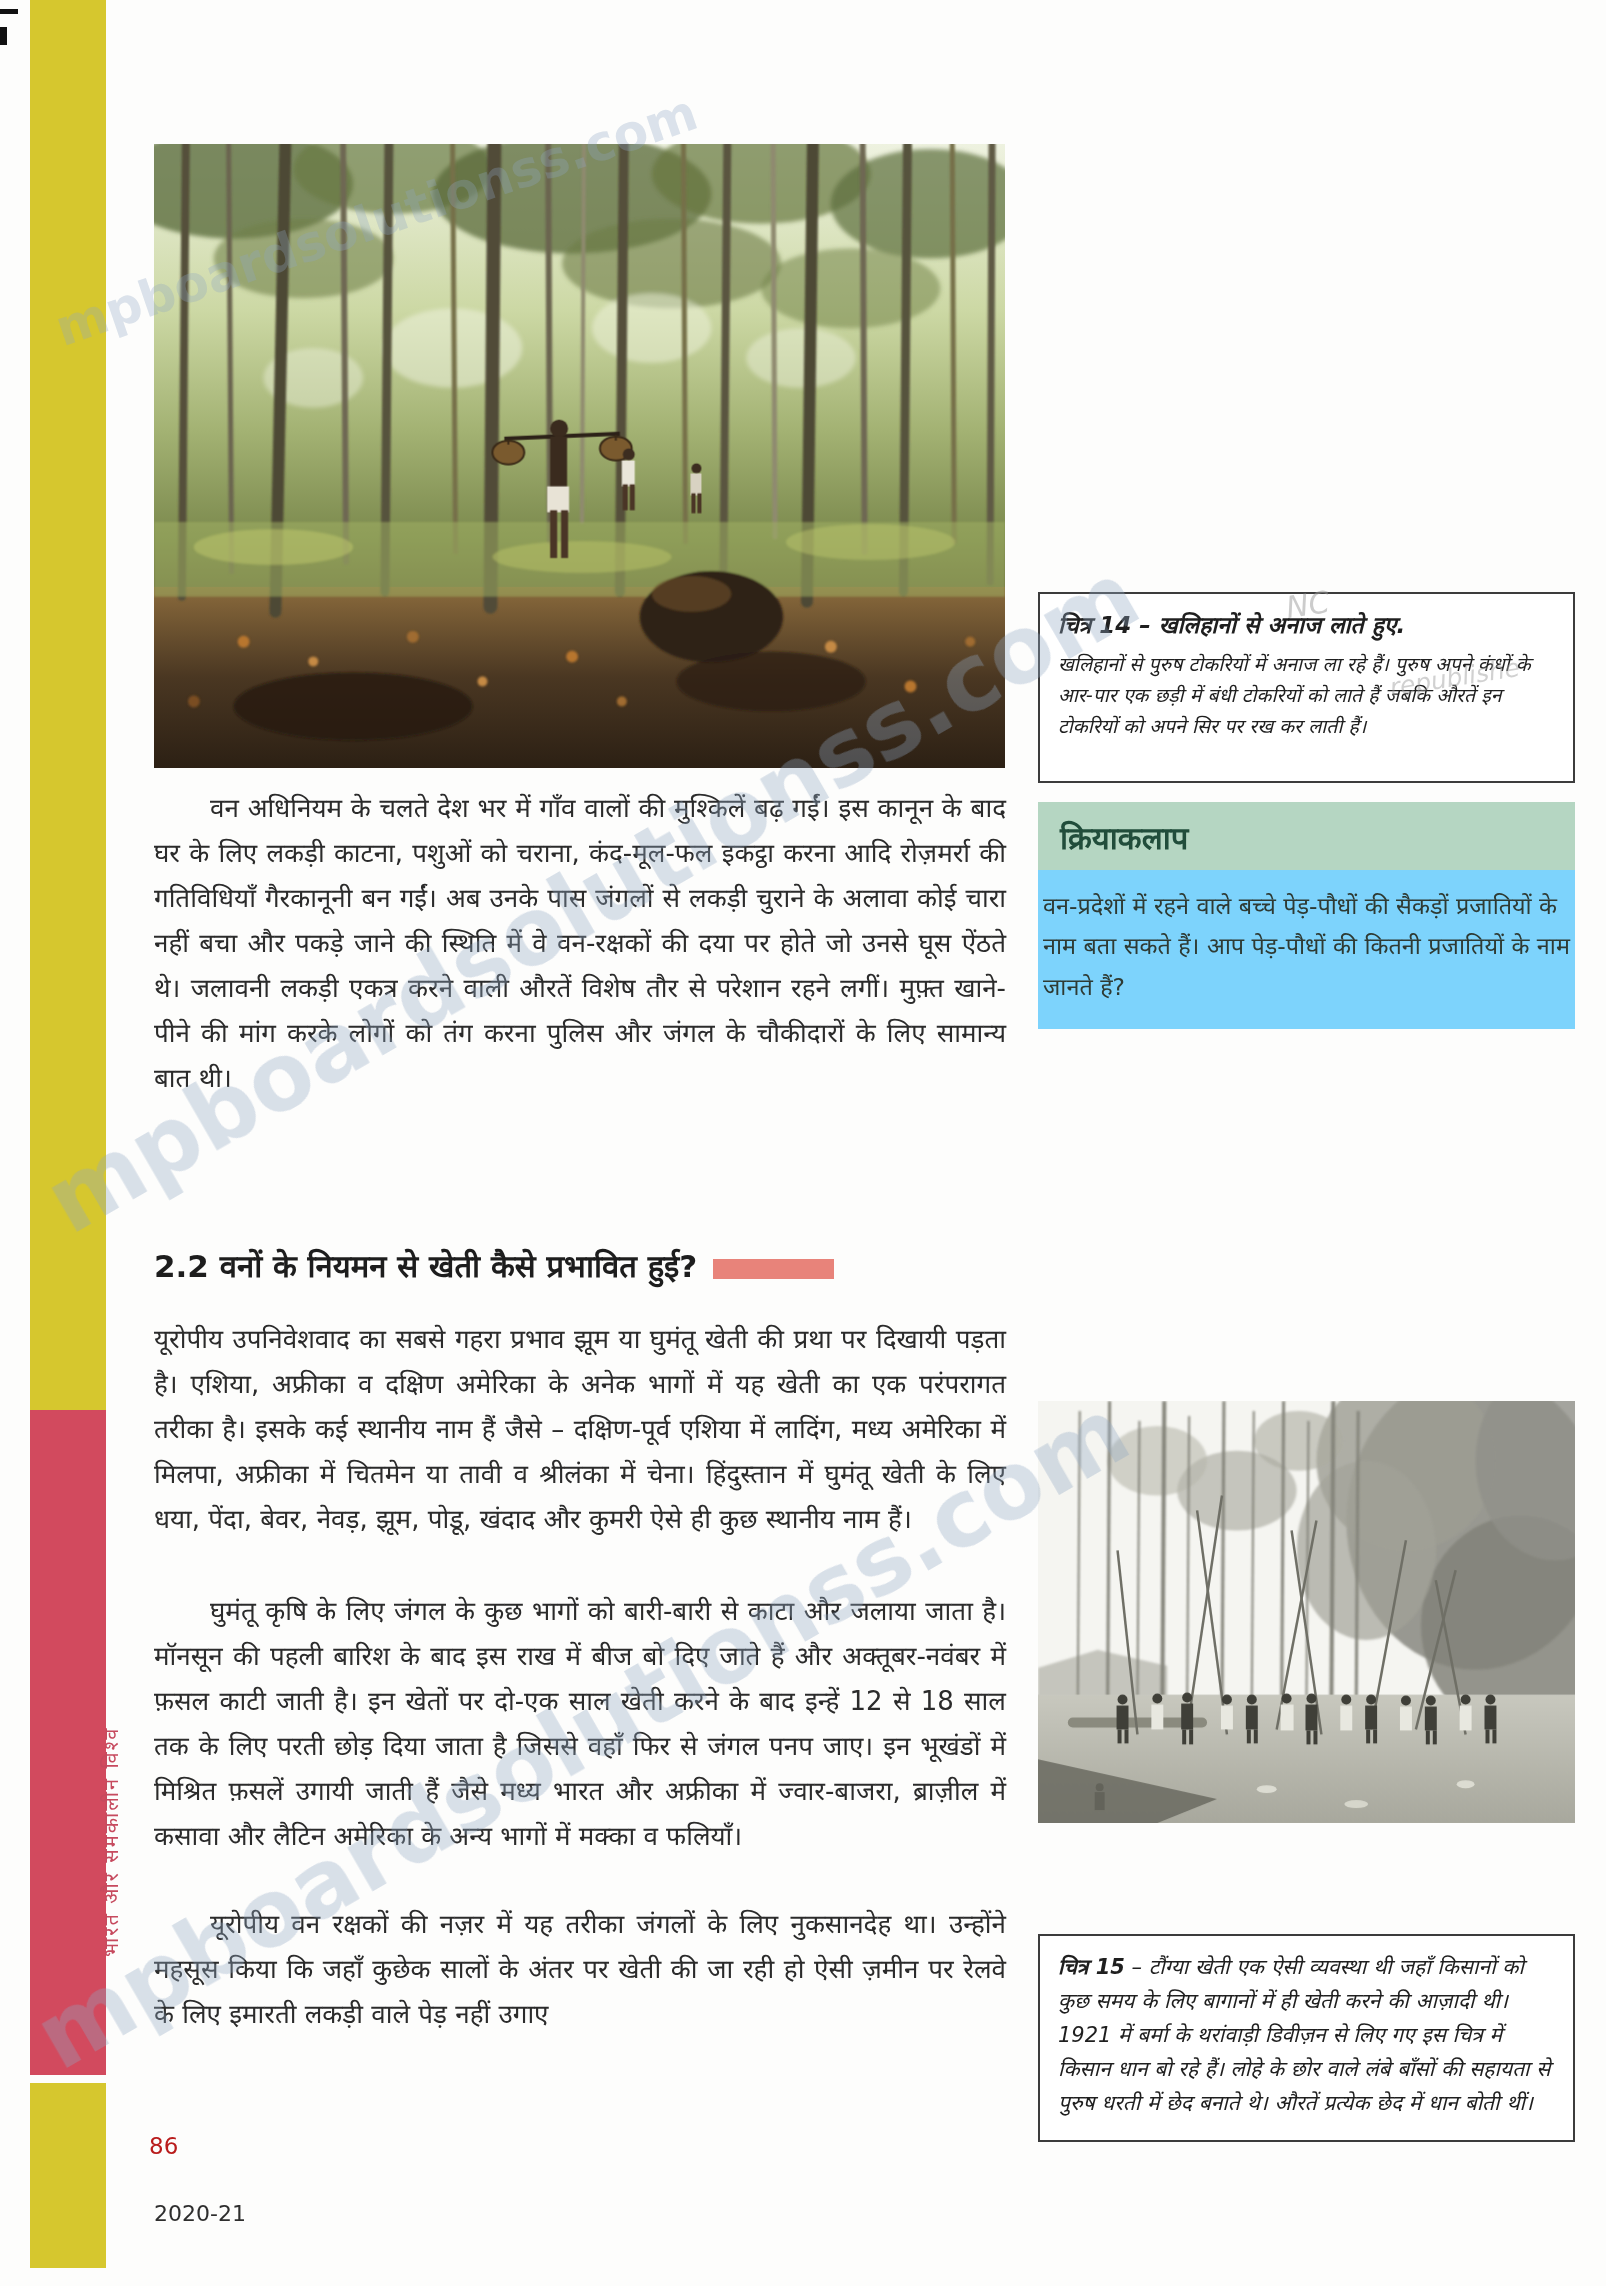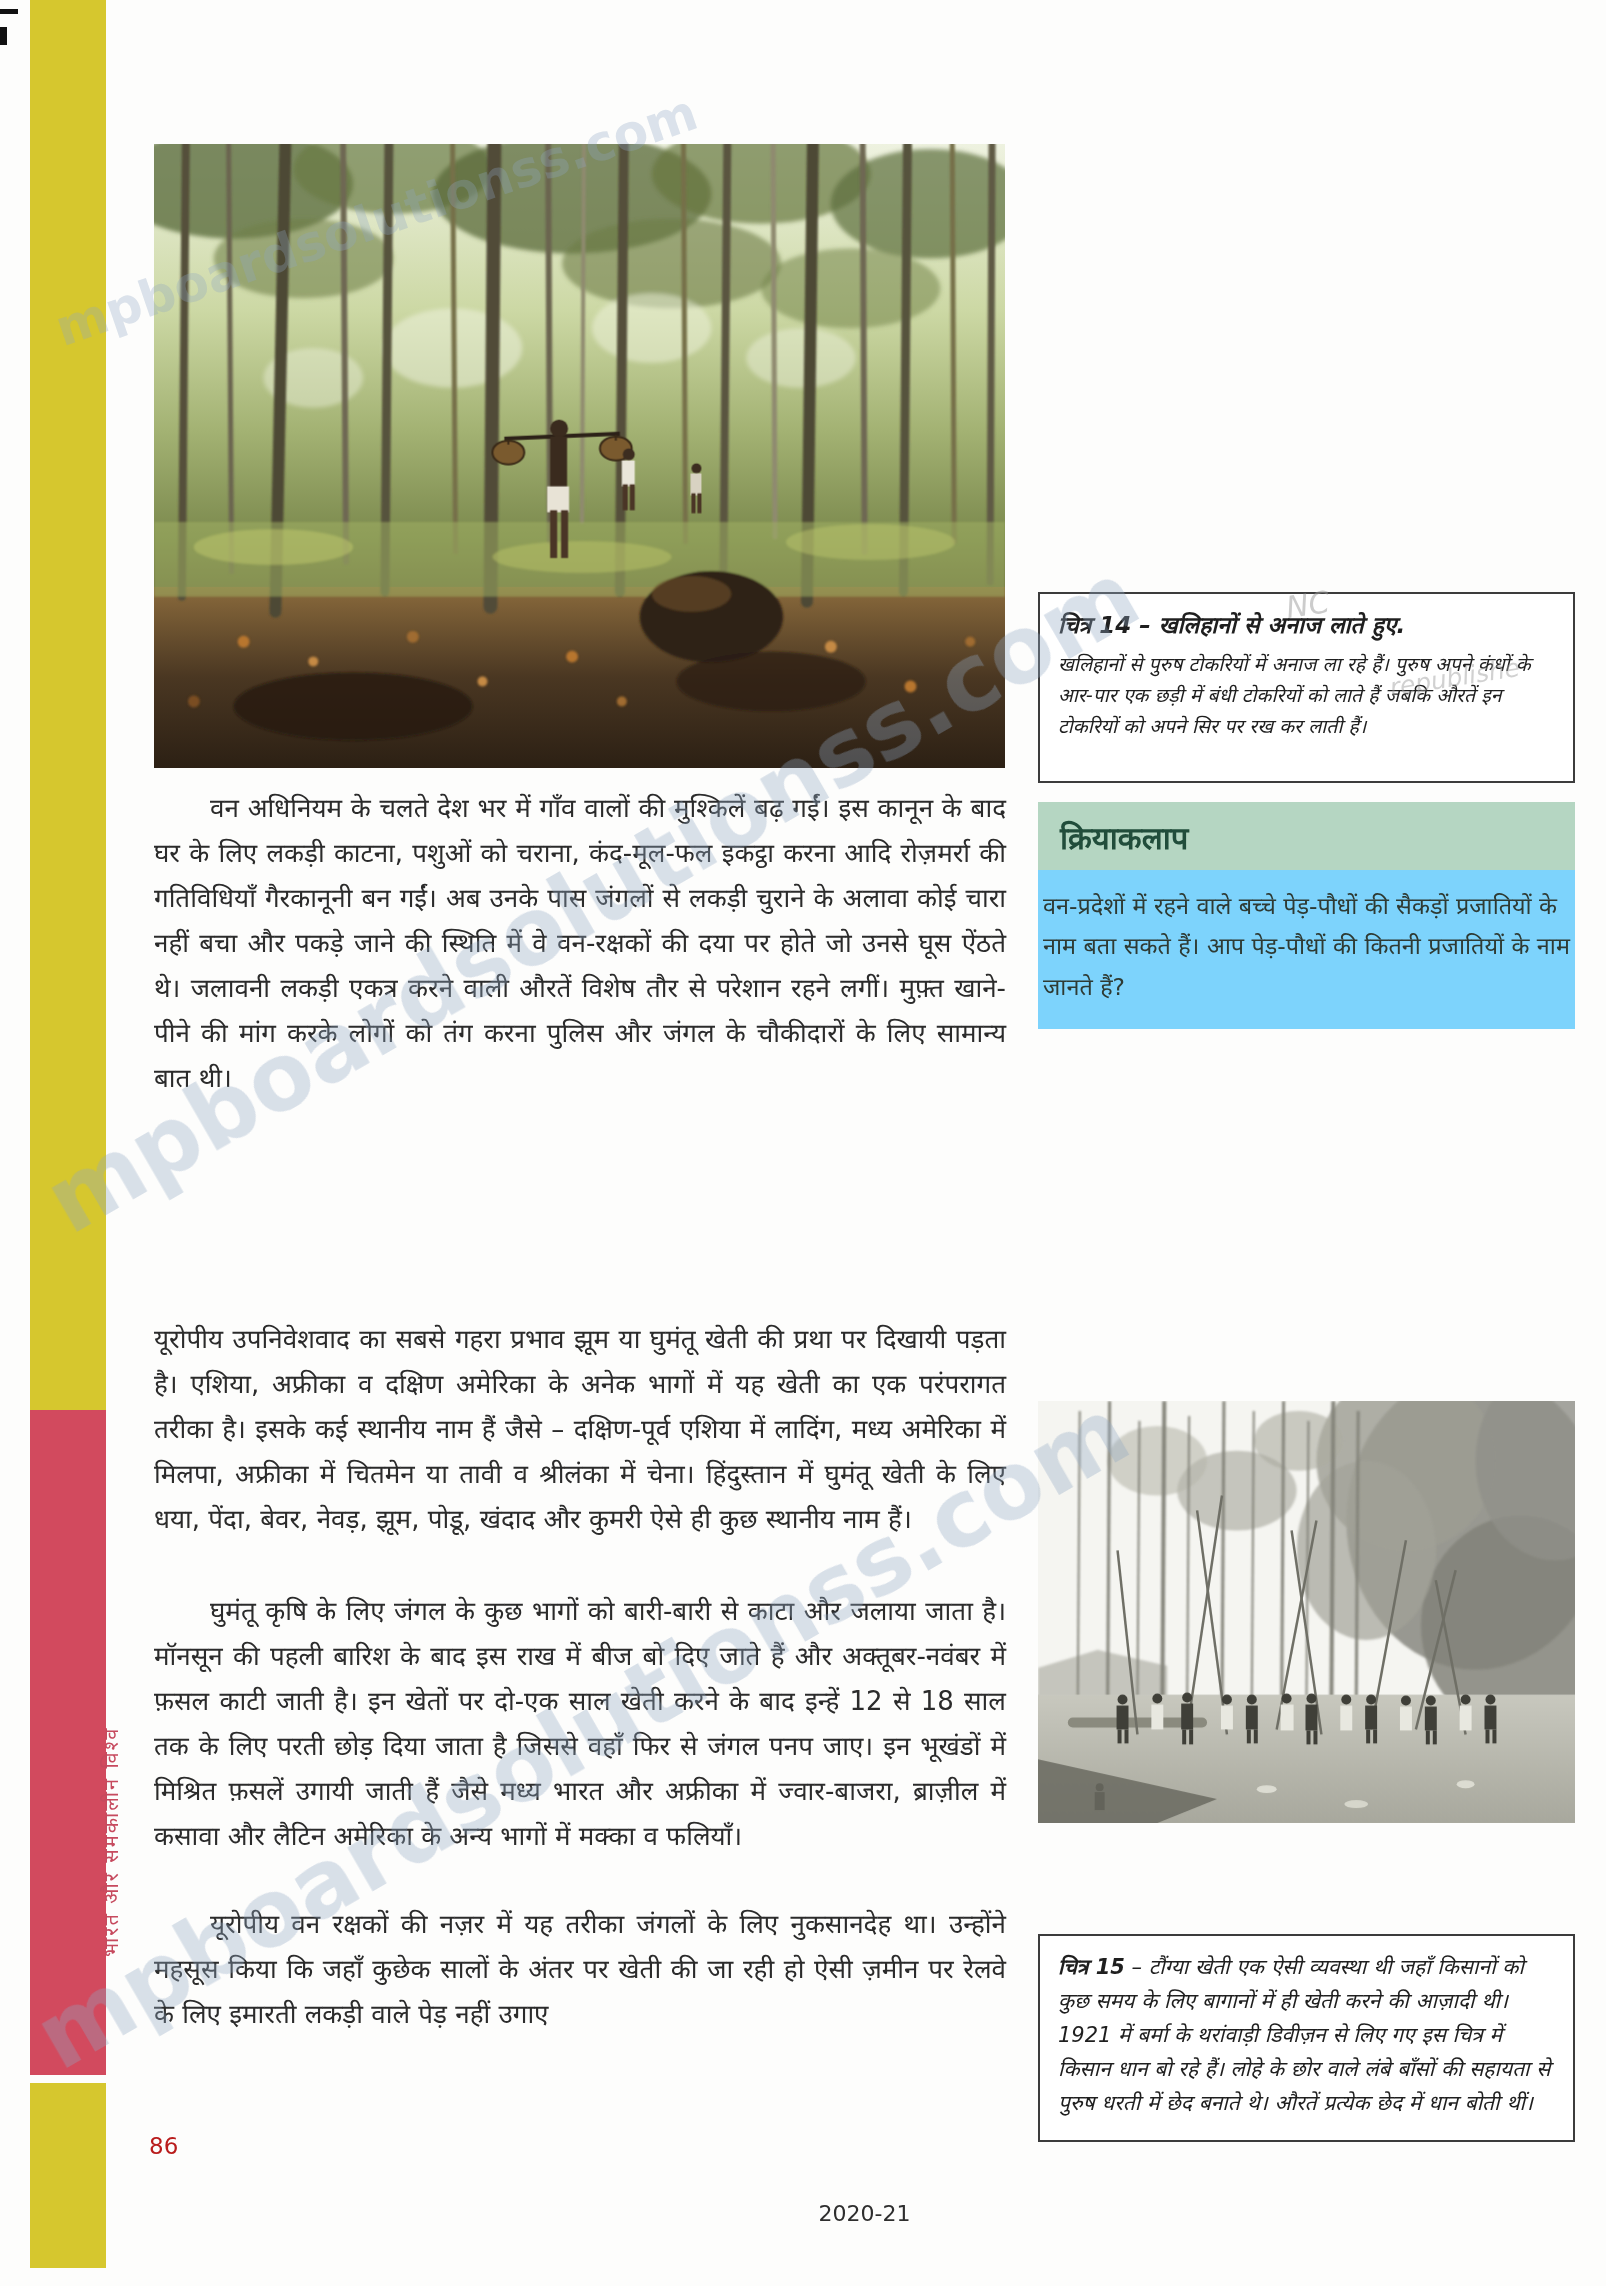"2.2 वनों के नियमन से" div.heading { html: none -> <div> <span>2.2 वनों के नियमन से खेती कैसे प्रभावित हुई?</span><span></span> </div> }
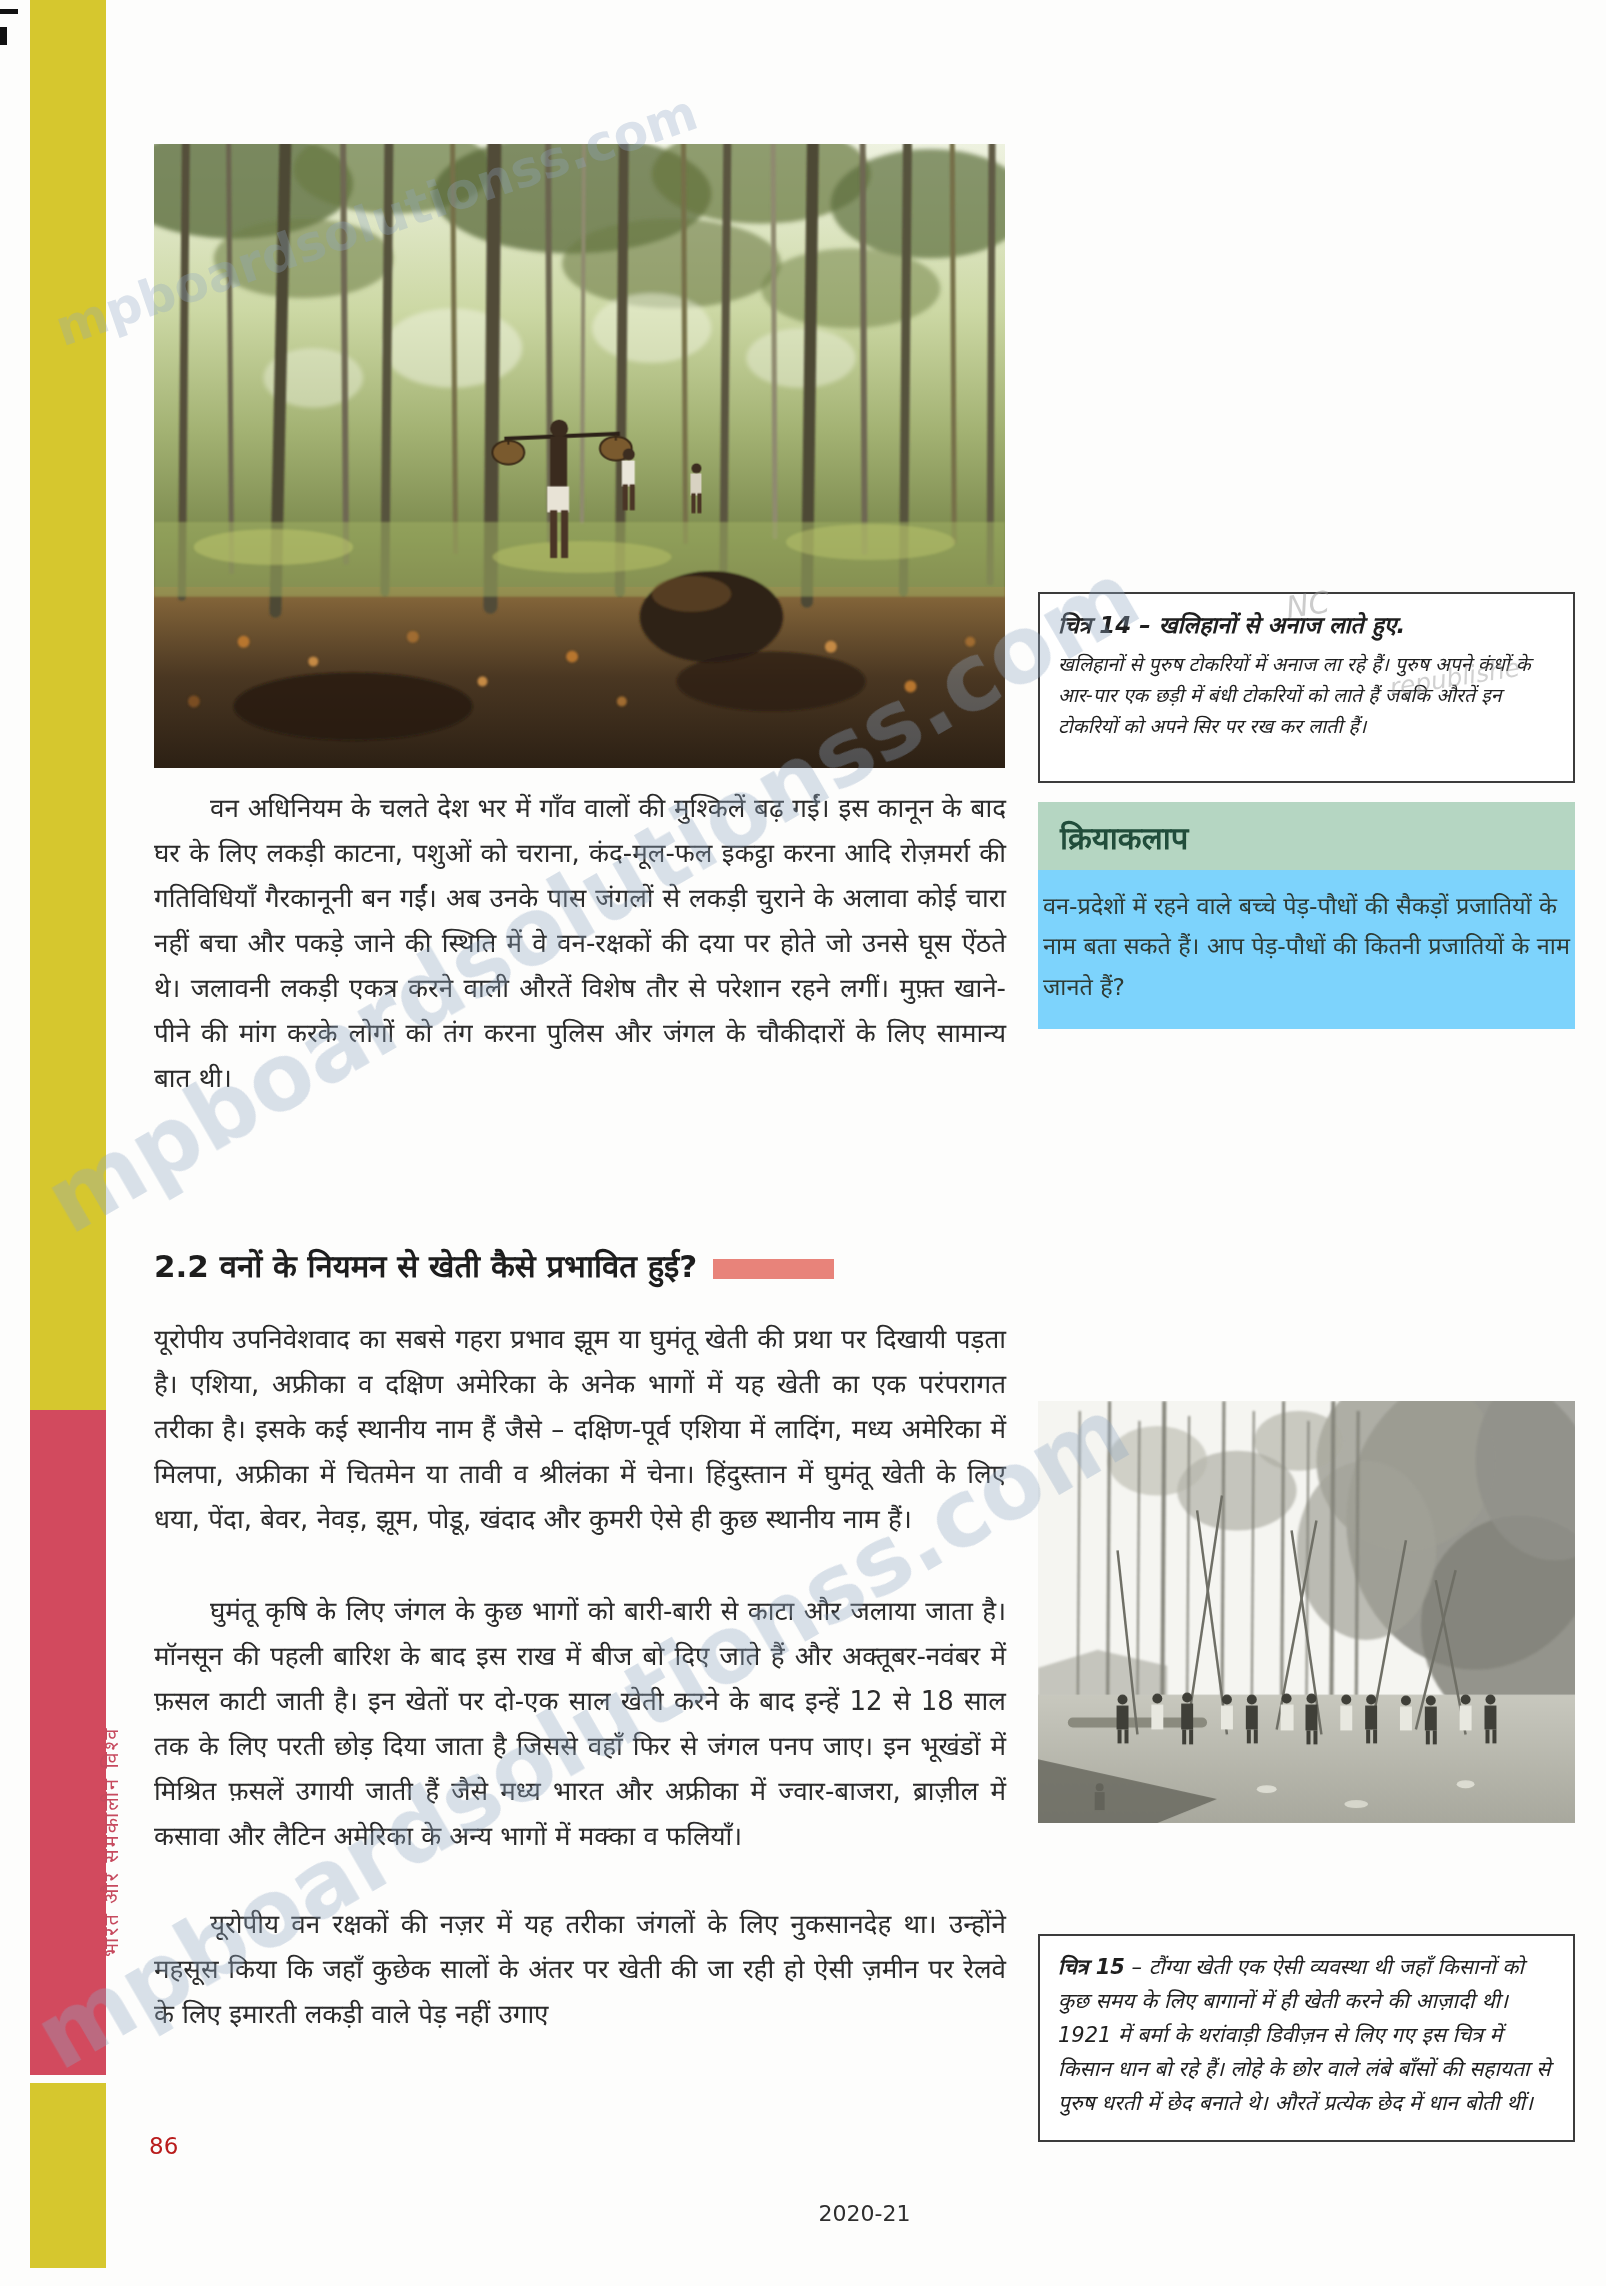"2020-21" .footer { text-align: center -> left }
